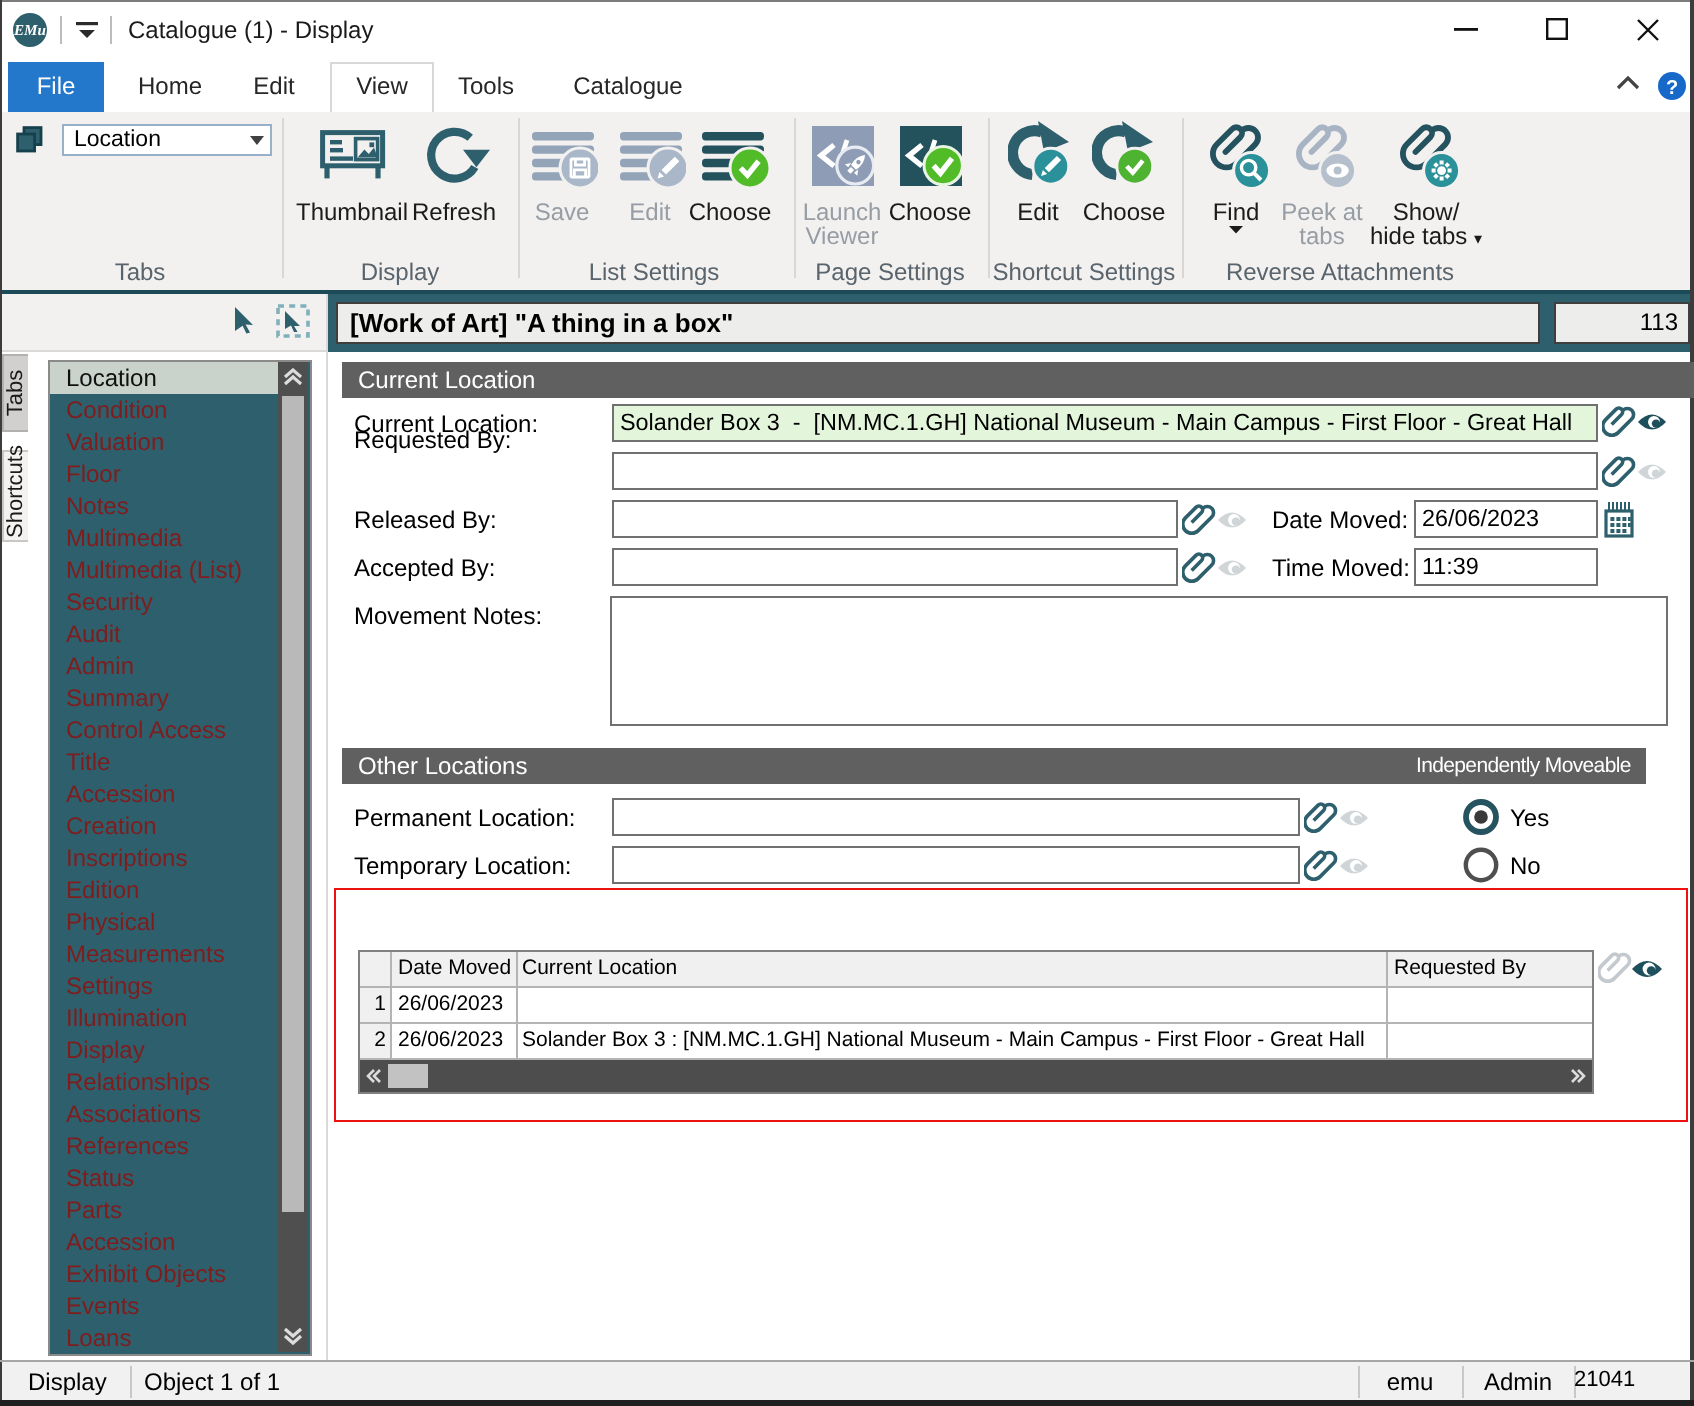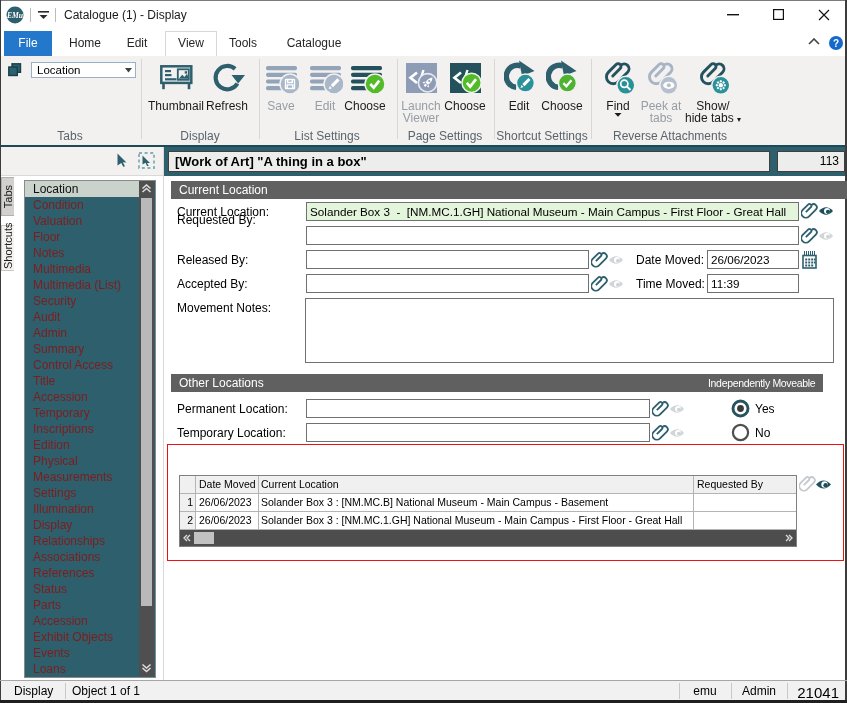"Temporary" div.sbitem { text: Temporary -> Creation }
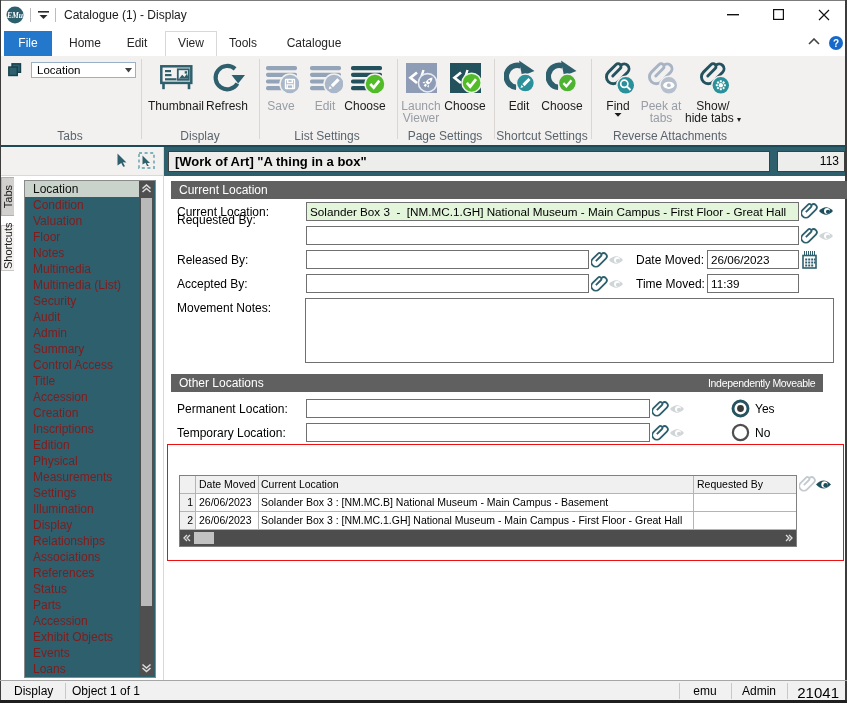"Solander Box 3 : [NM.MC.B]" div.tcell { html: <div>Solander Box 3 : [NM.MC.B] National Museum - Main Campus - Basement</div> -> none }
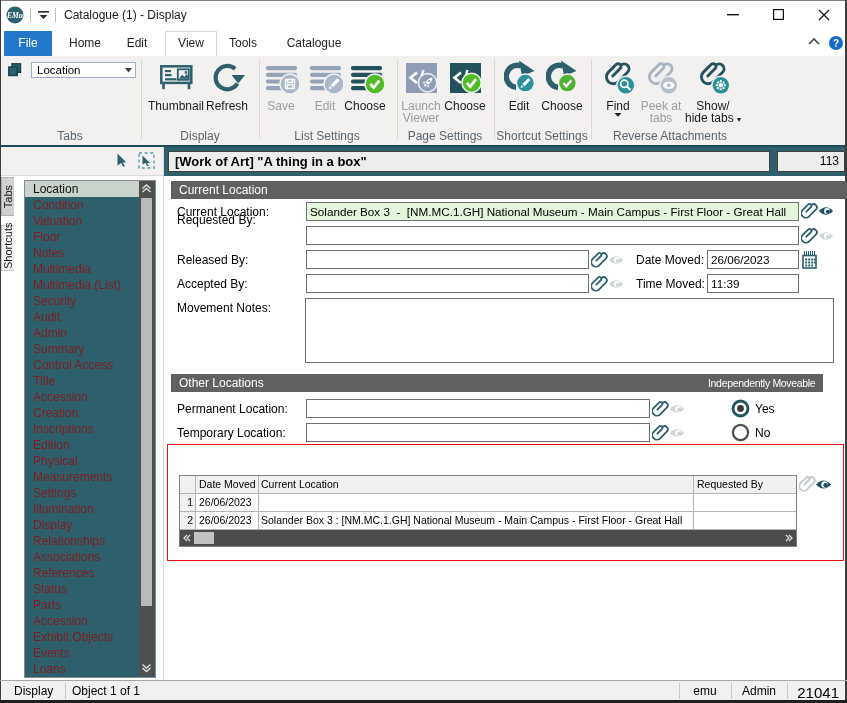"21041" div.a { font-size: 15px -> 11px; text-align: right -> left }
